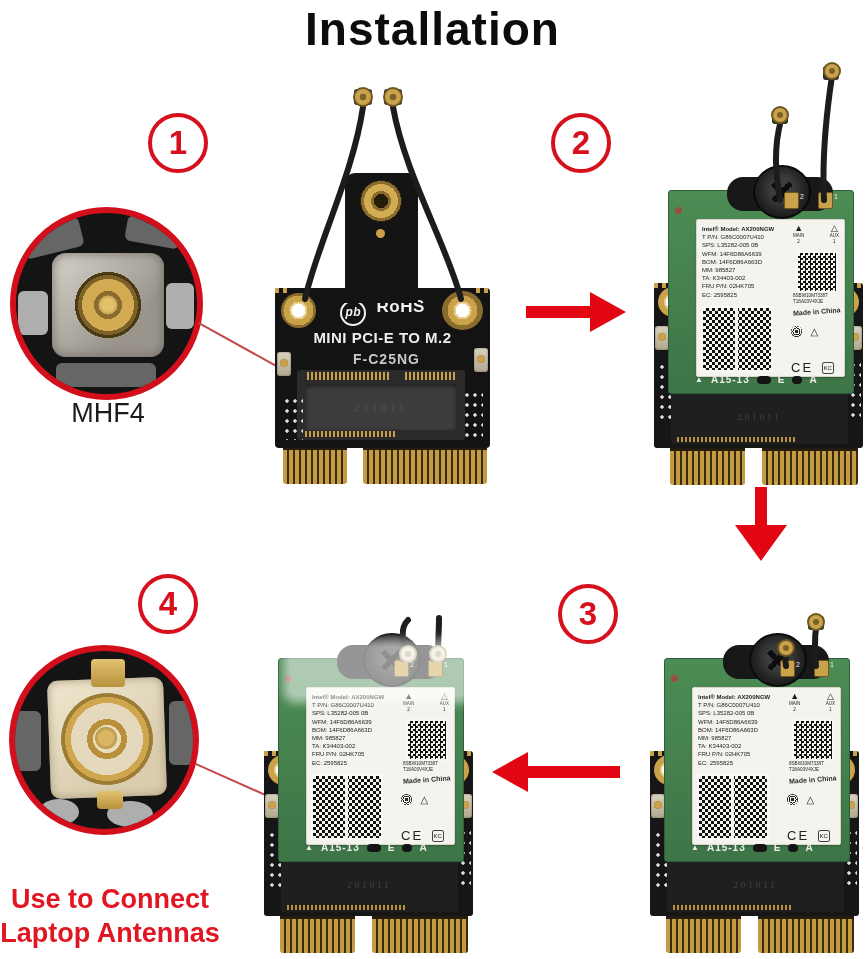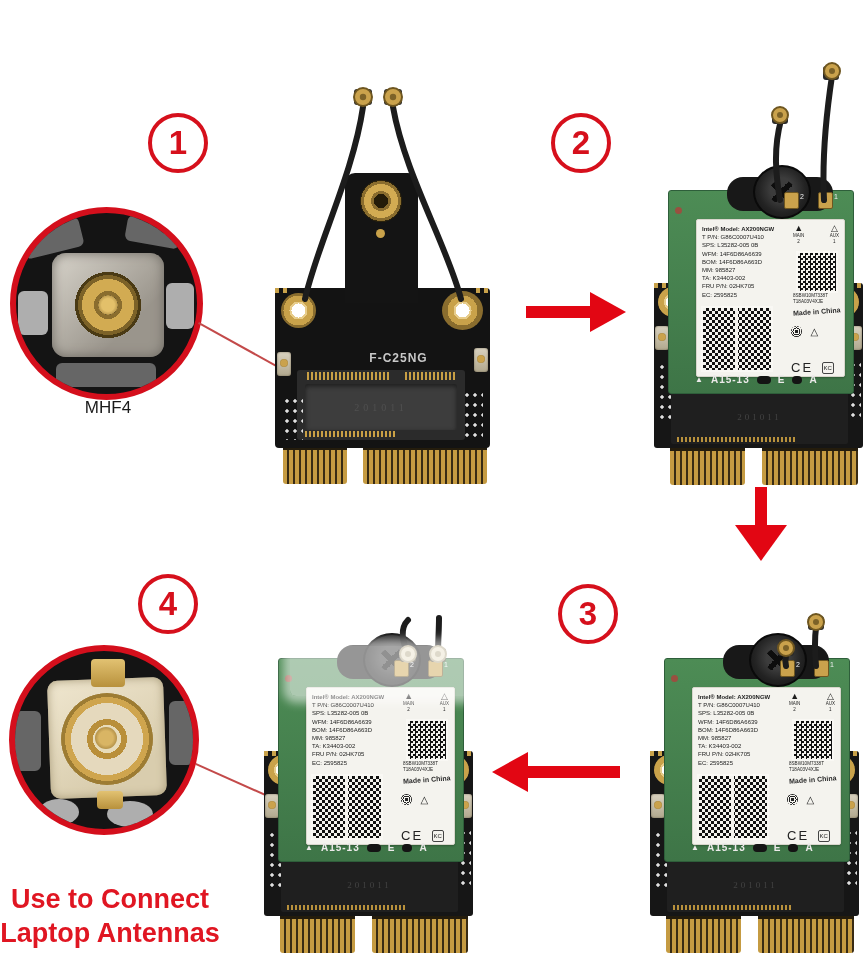"Installation" h1.title { html: none -> <h1>Installation</h1> }
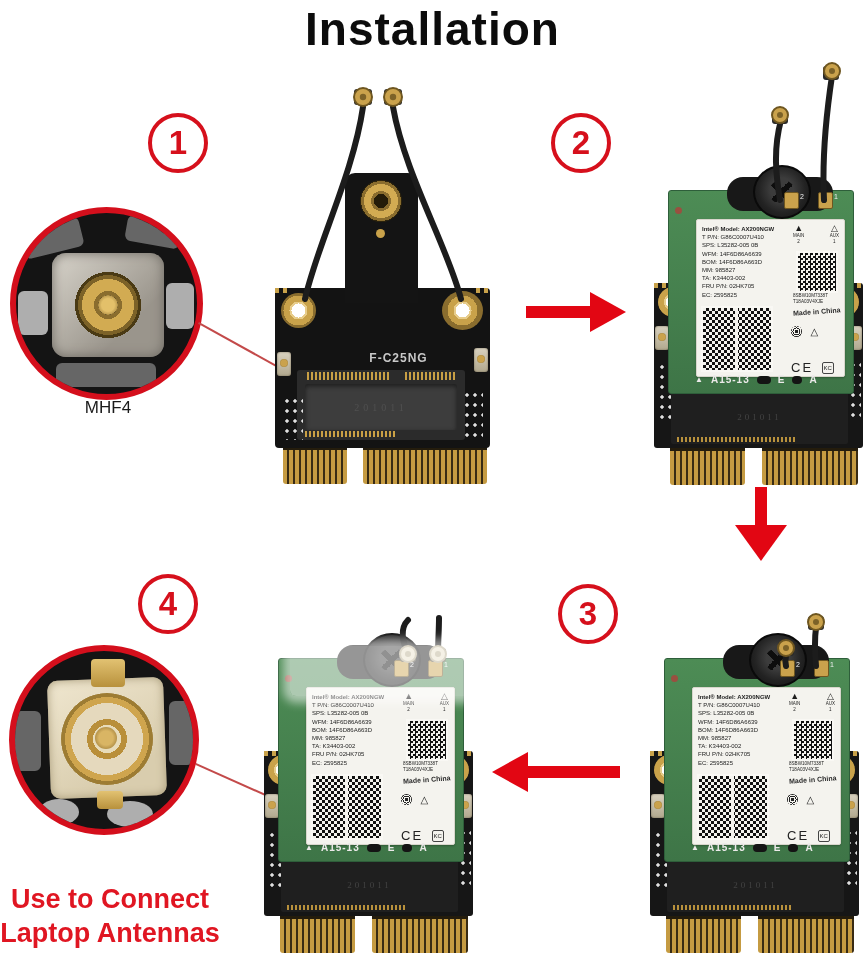"pb RoHS" div.brand-row { html: none -> <div> <span>pb</span> <span>RoHS</span> </div> }
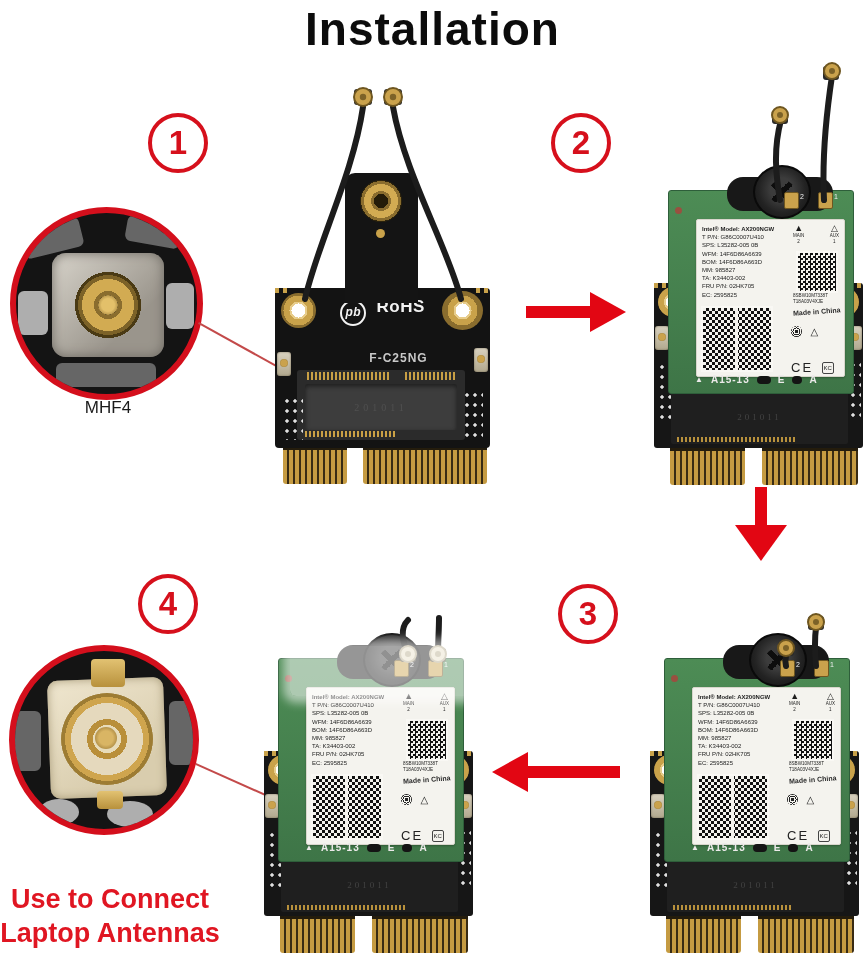"MINI PCI-E TO M.2" div.adapter-name { html: none -> <div>MINI PCI-E TO M.2</div> }
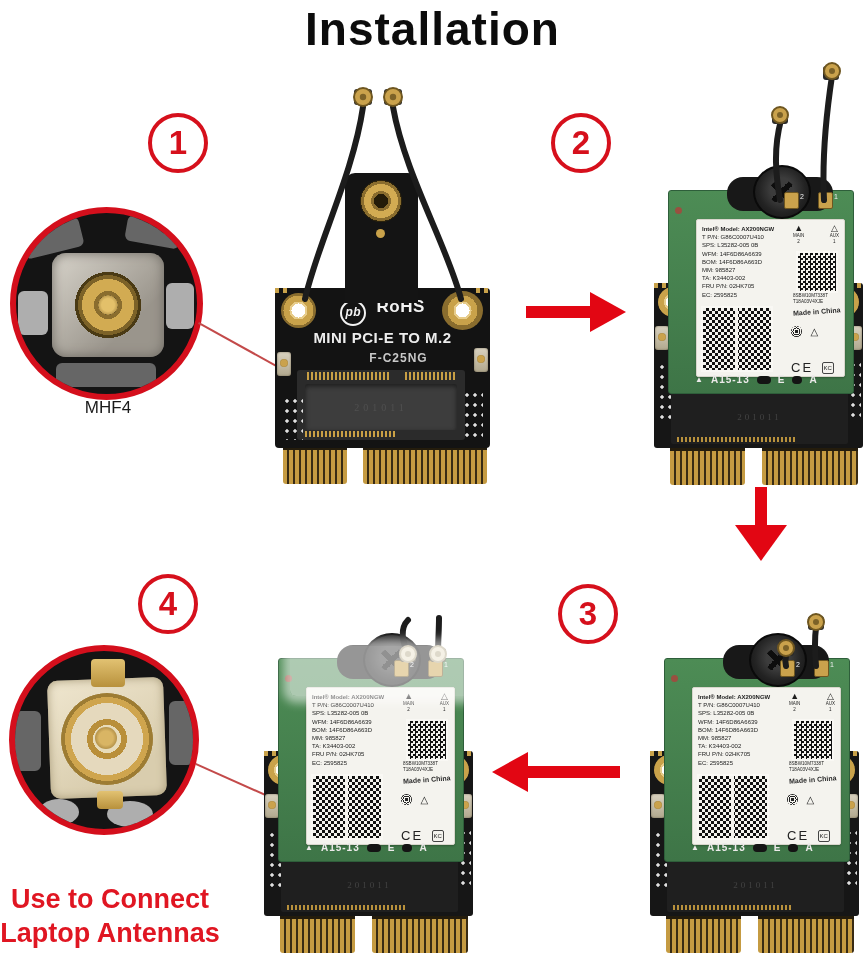"F-C25NG" .adapter-model { font-size: 12px -> 14px; left: 16px -> 4px }
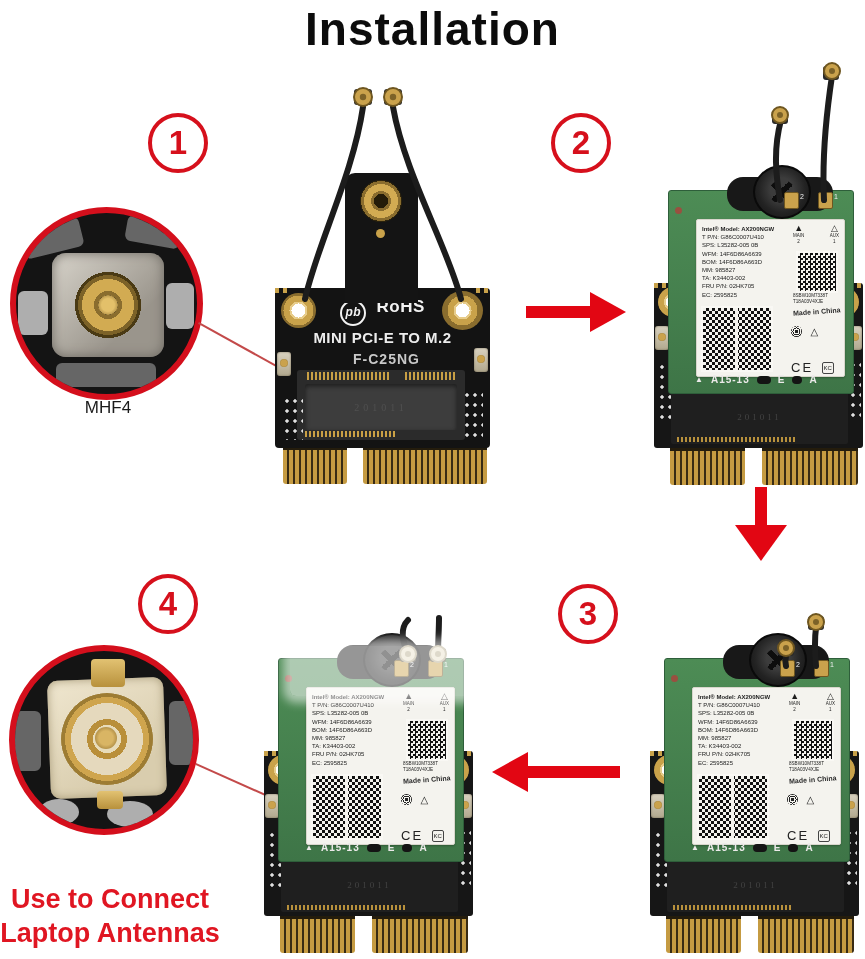"MHF4" .callout { font-size: 17px -> 27px }
